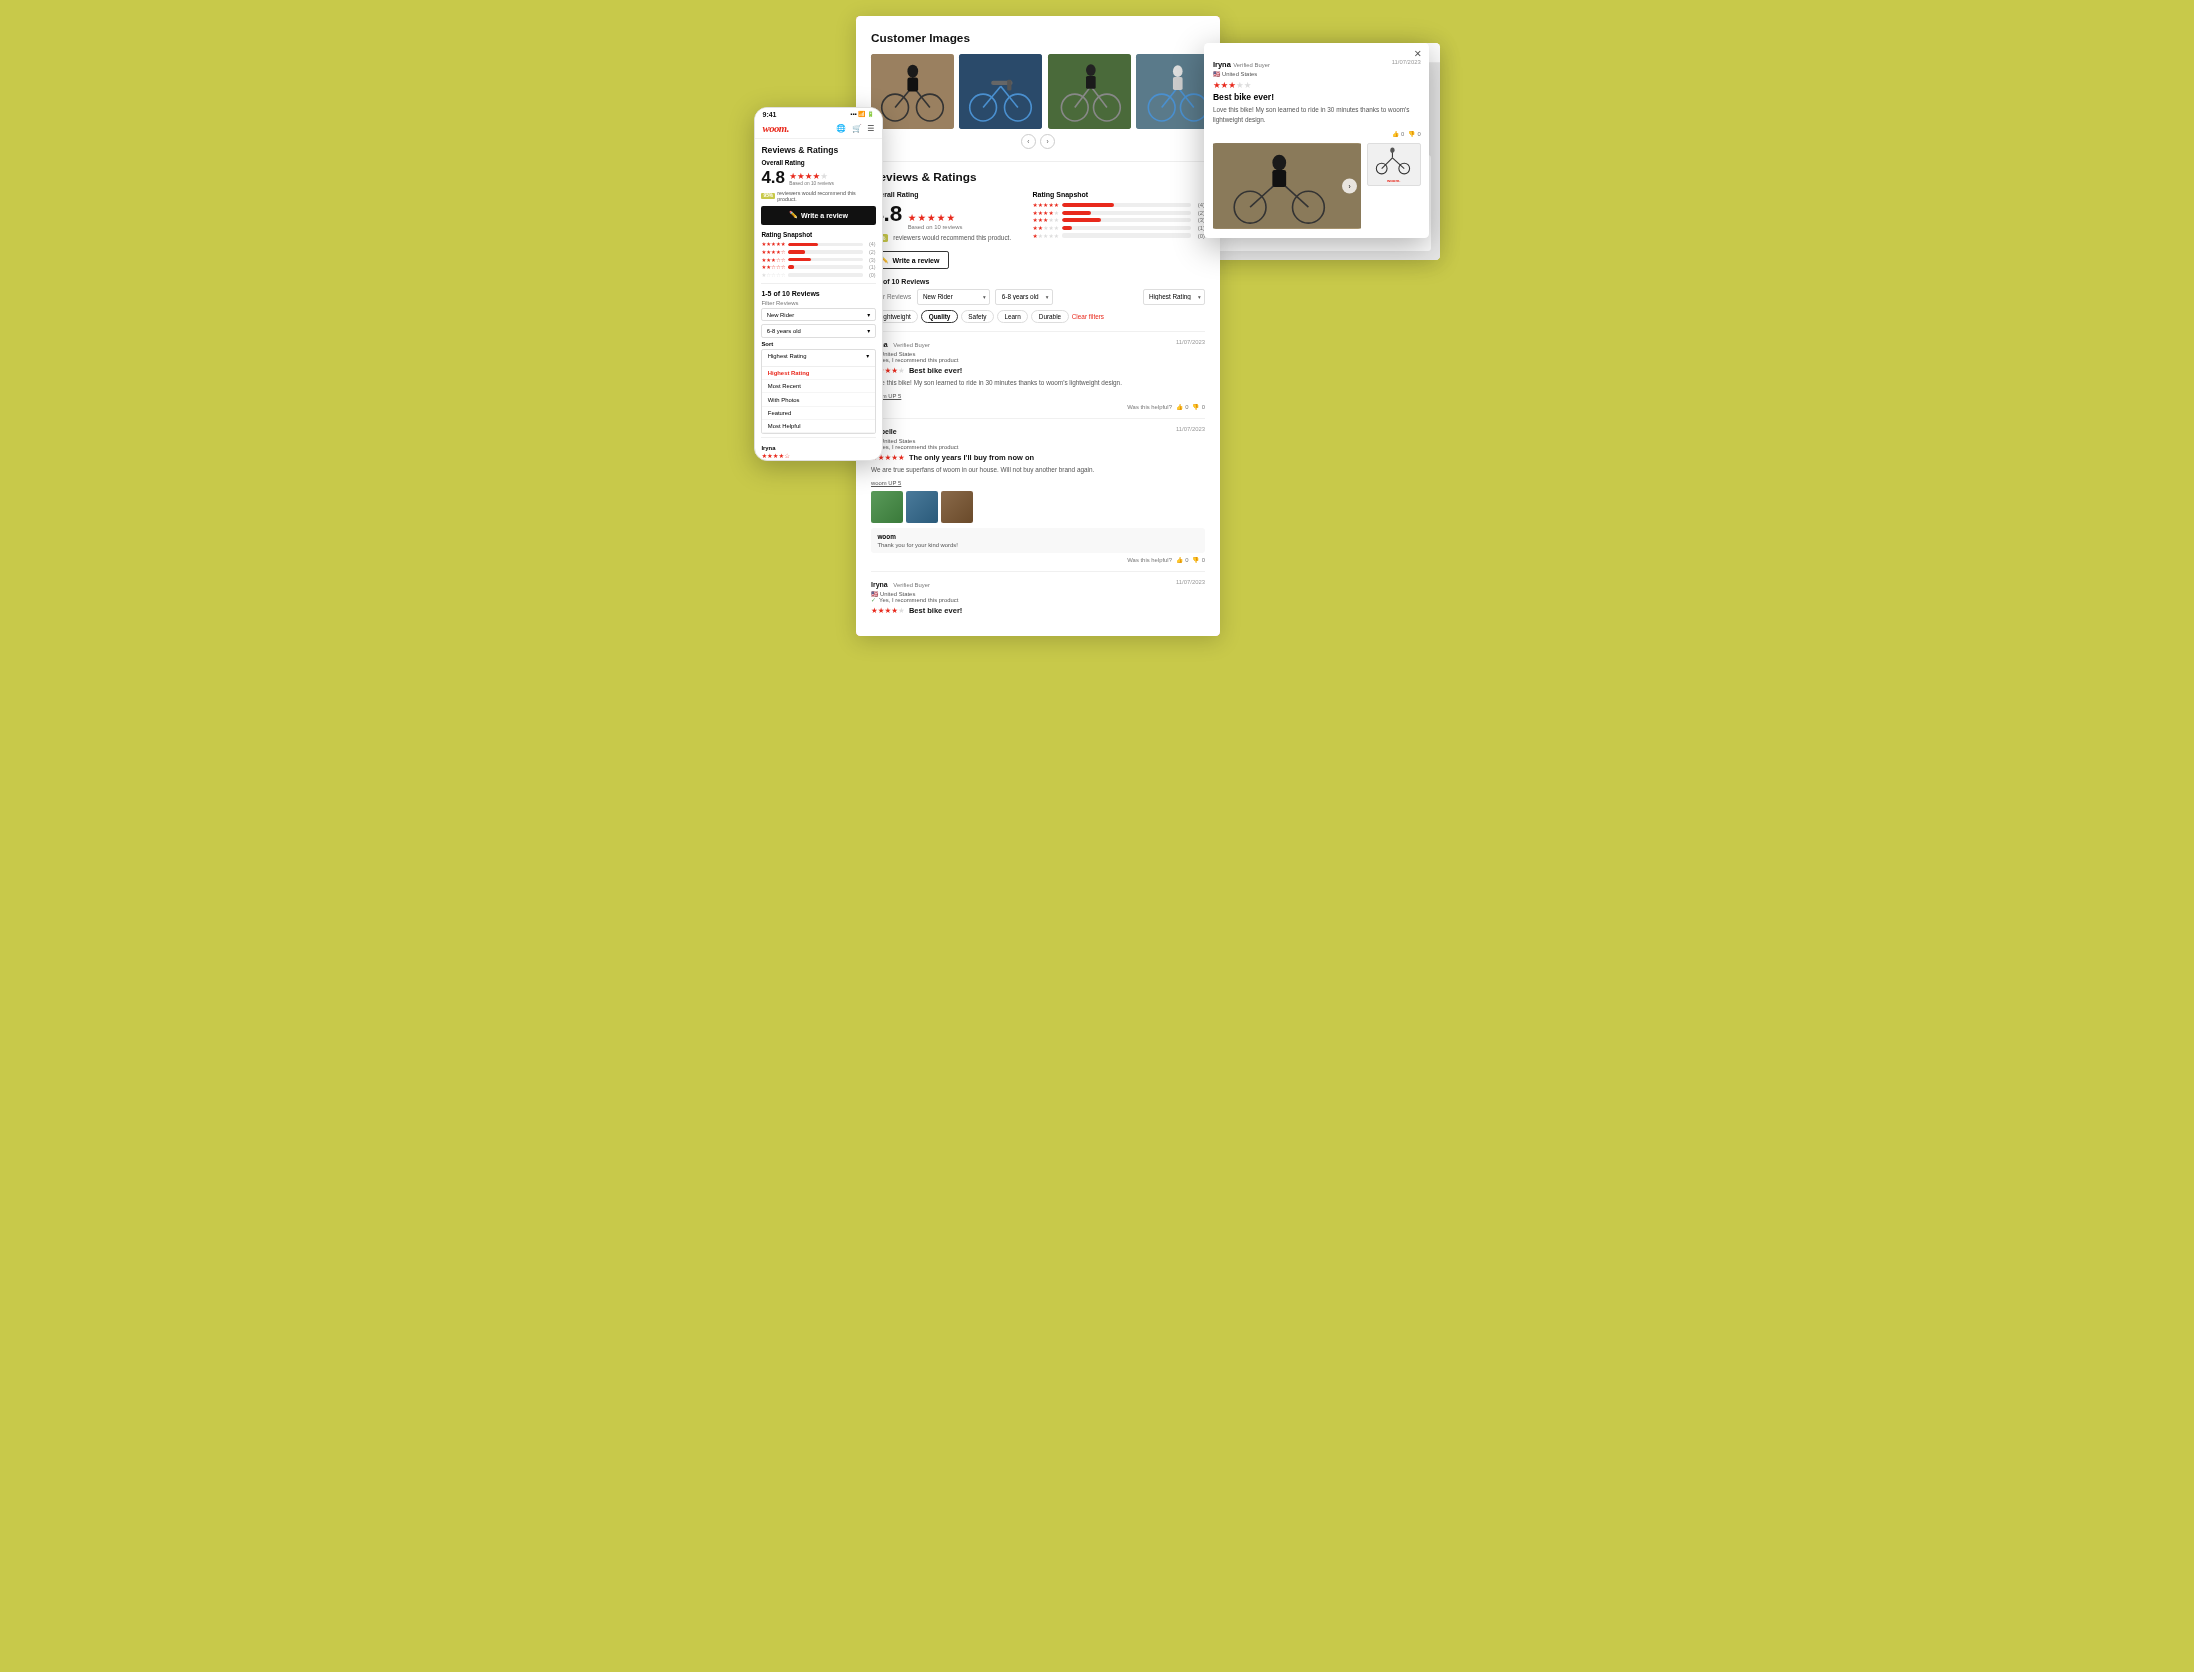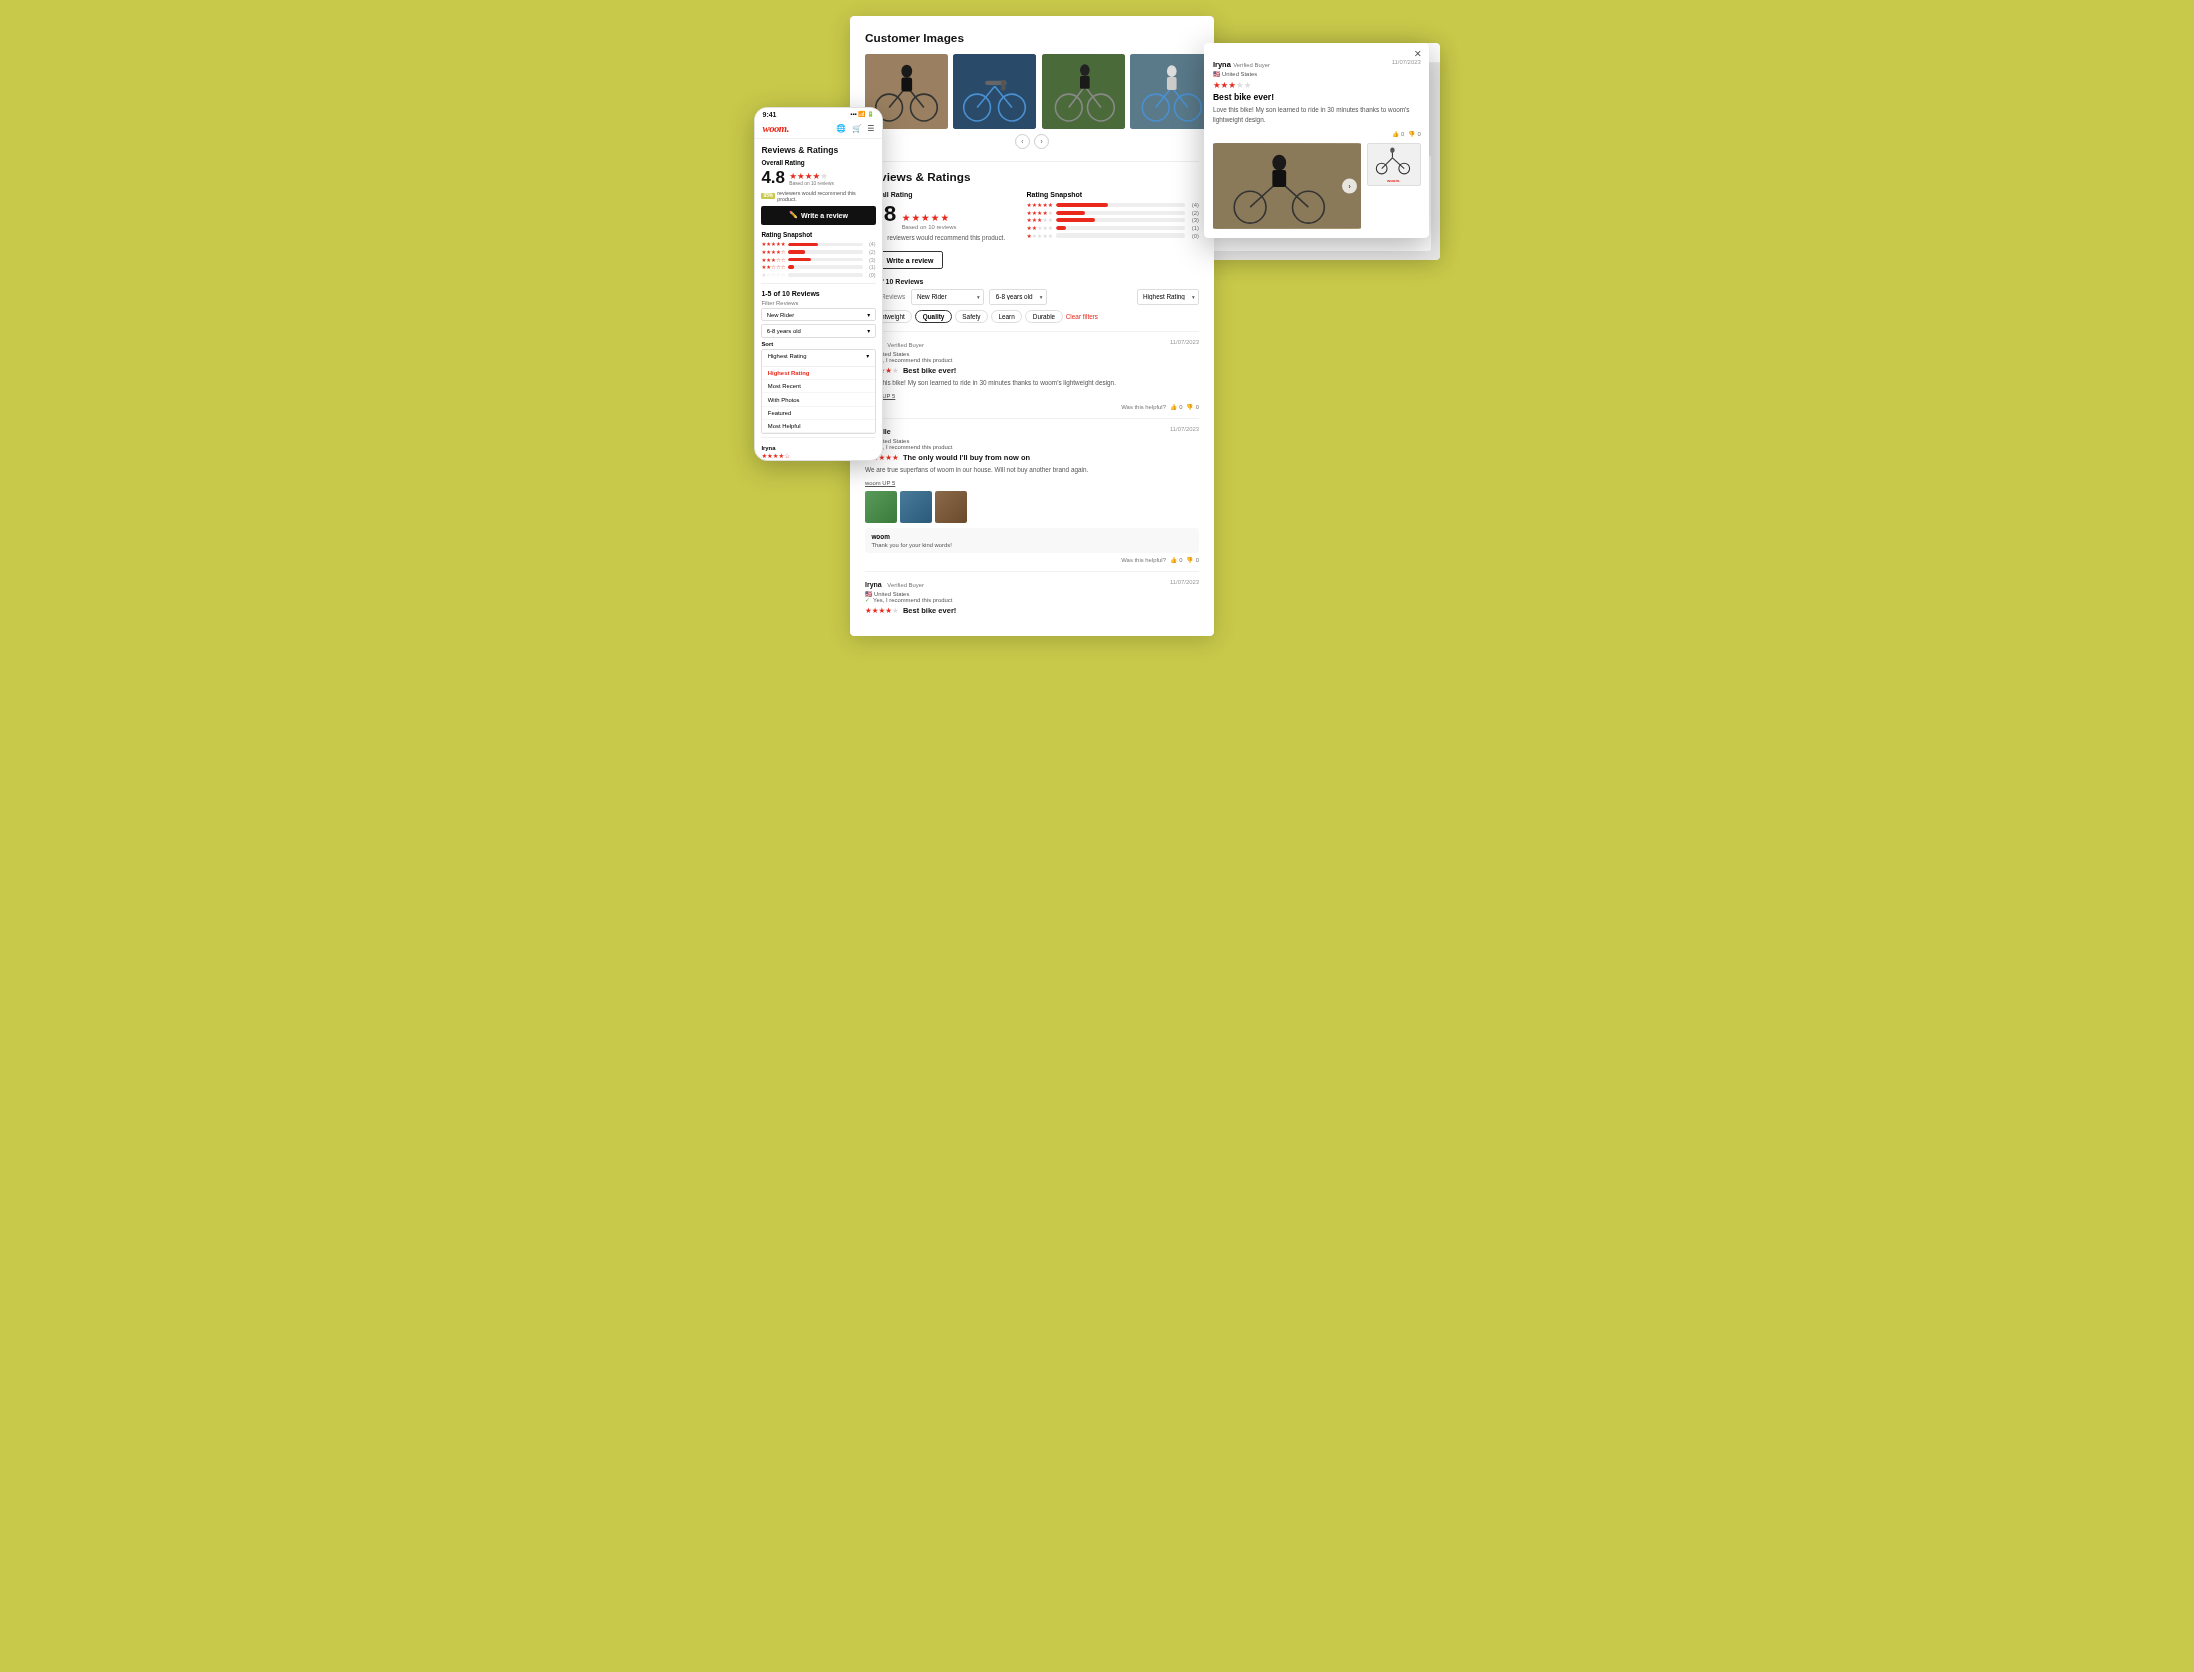"Customer Images" .desktop-web { left: 96px -> 102px }
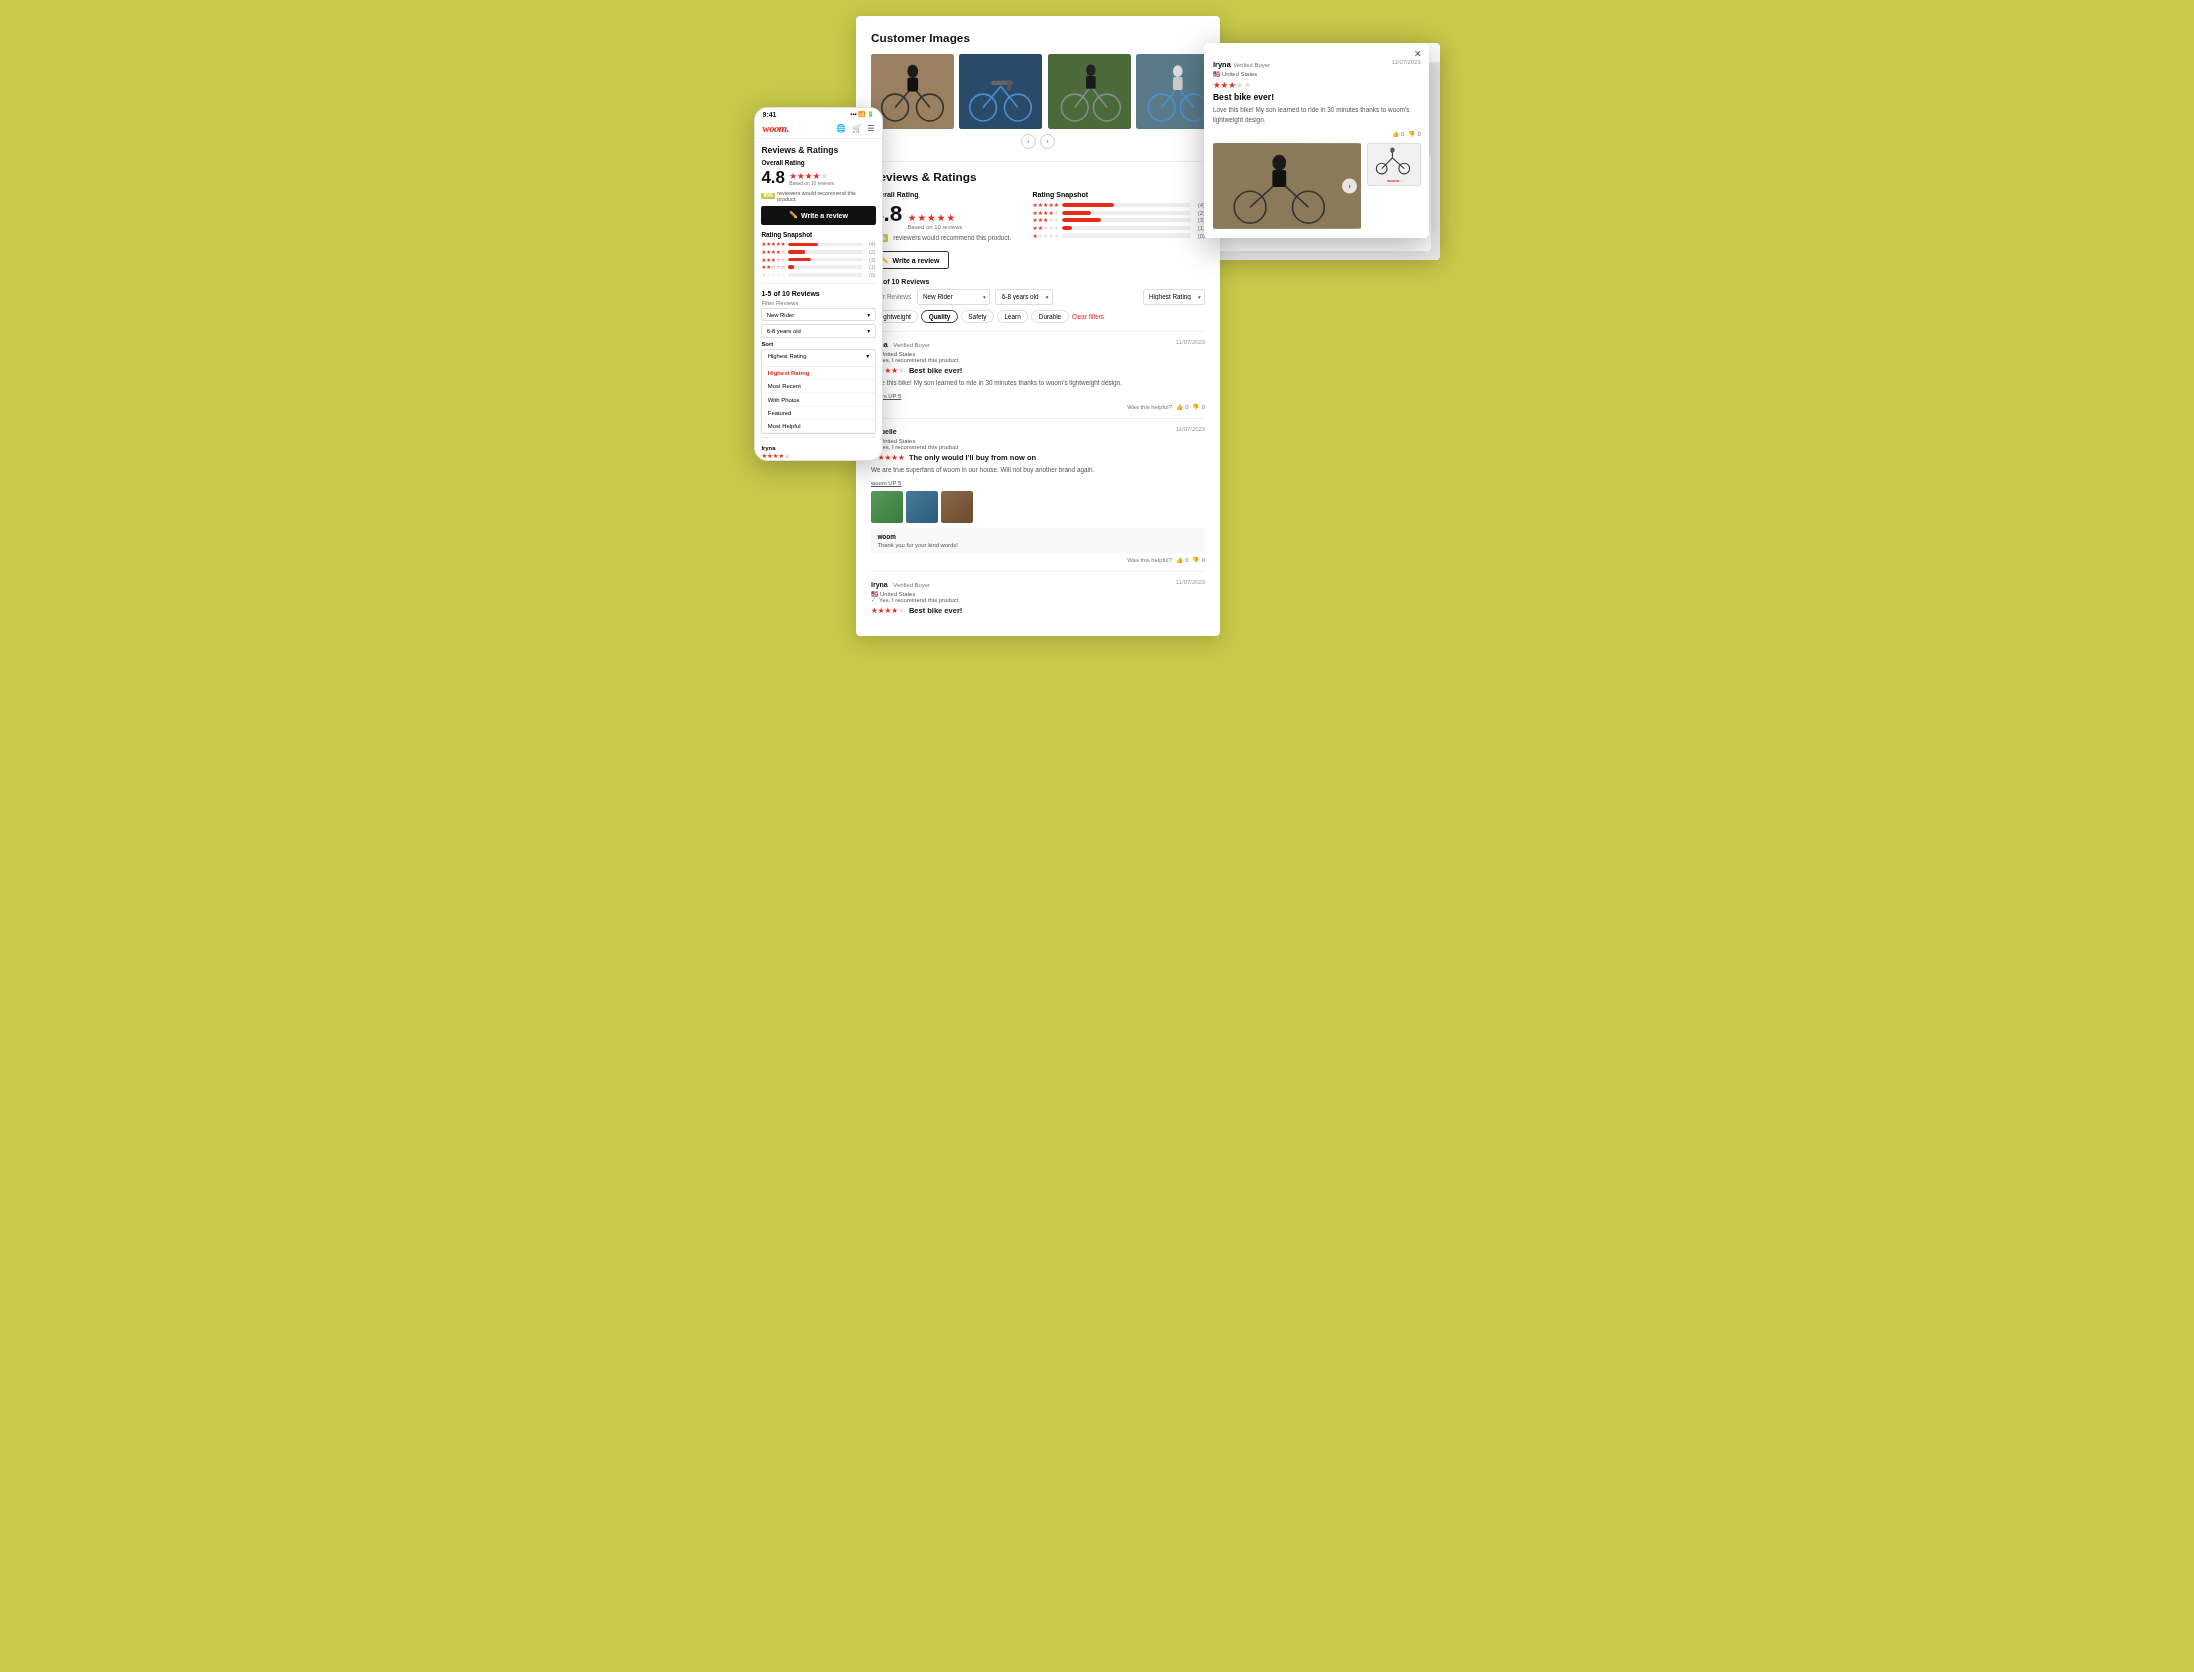"The only would I'll buy" span.review-title { text: would -> years }
